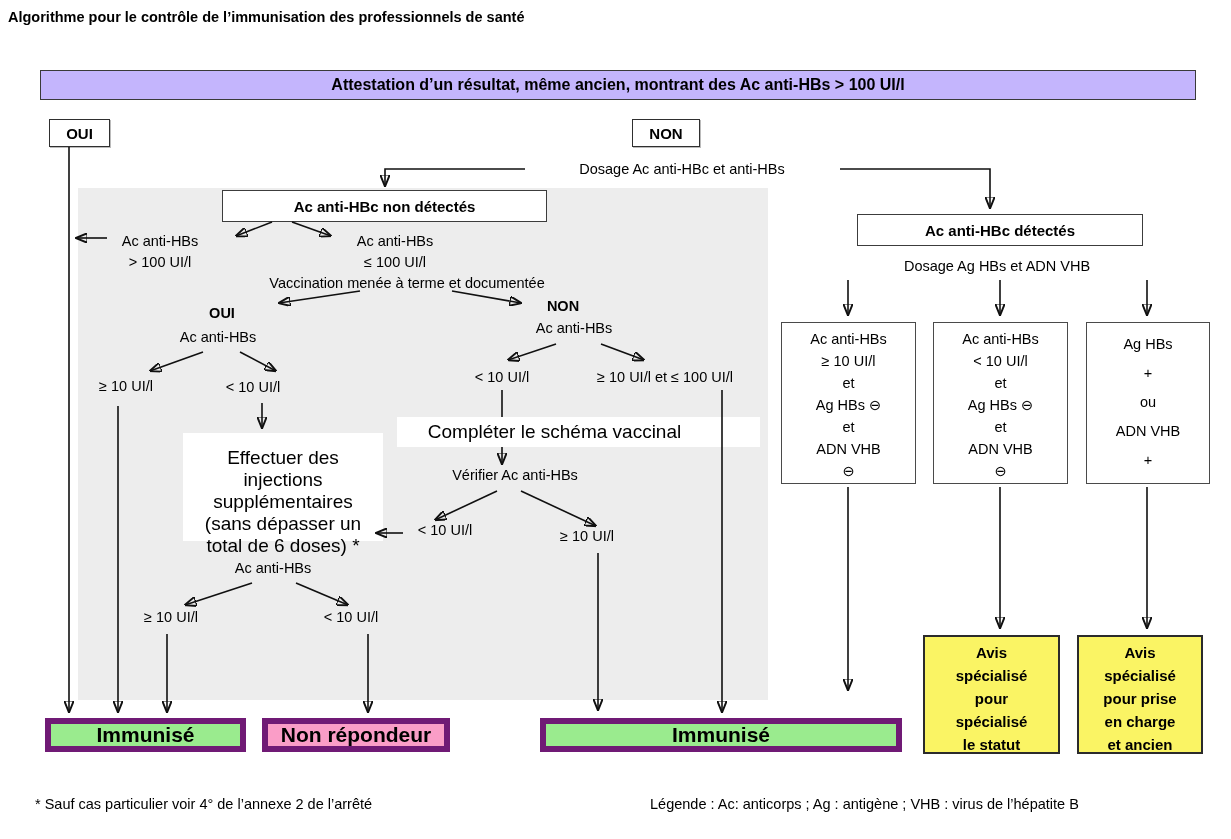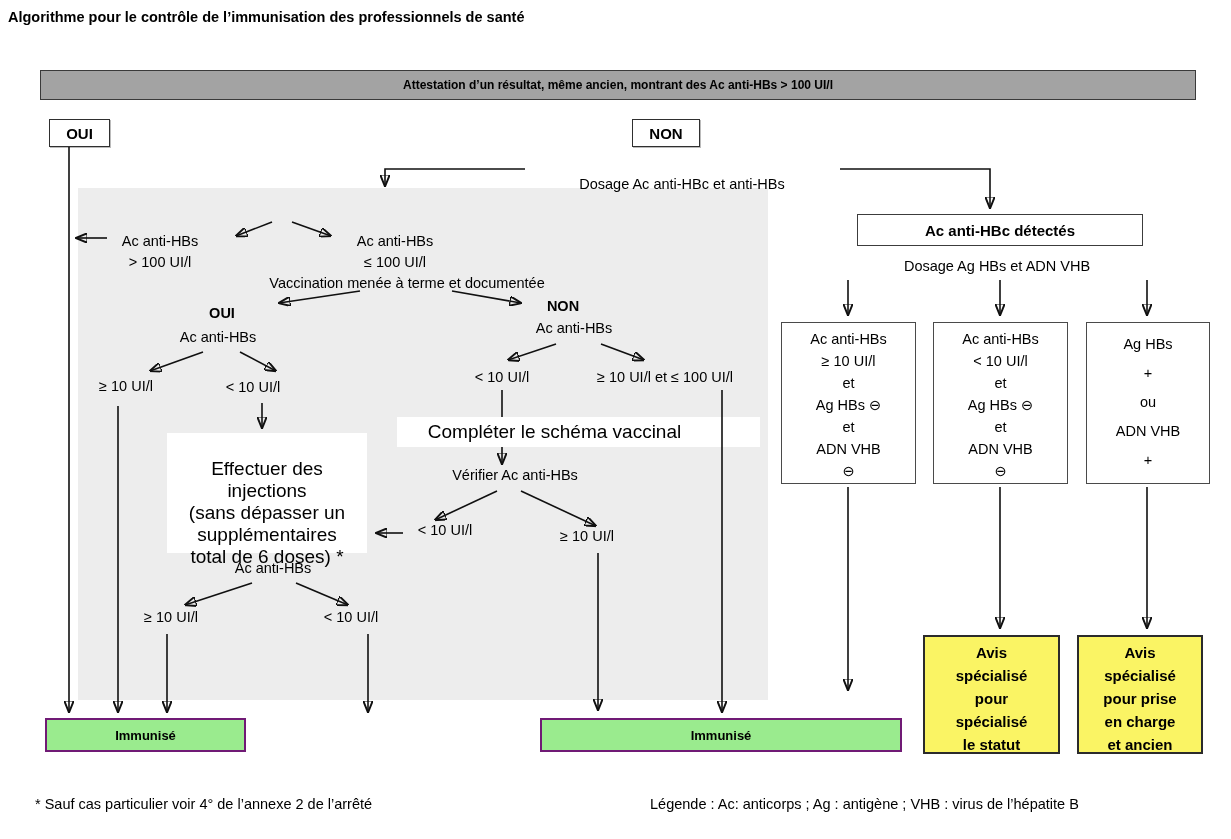"Attestation d’un résultat, même ancien," .banner { background: #a3a3a3 -> #c4b5fd; font-size: 12px -> 16px }
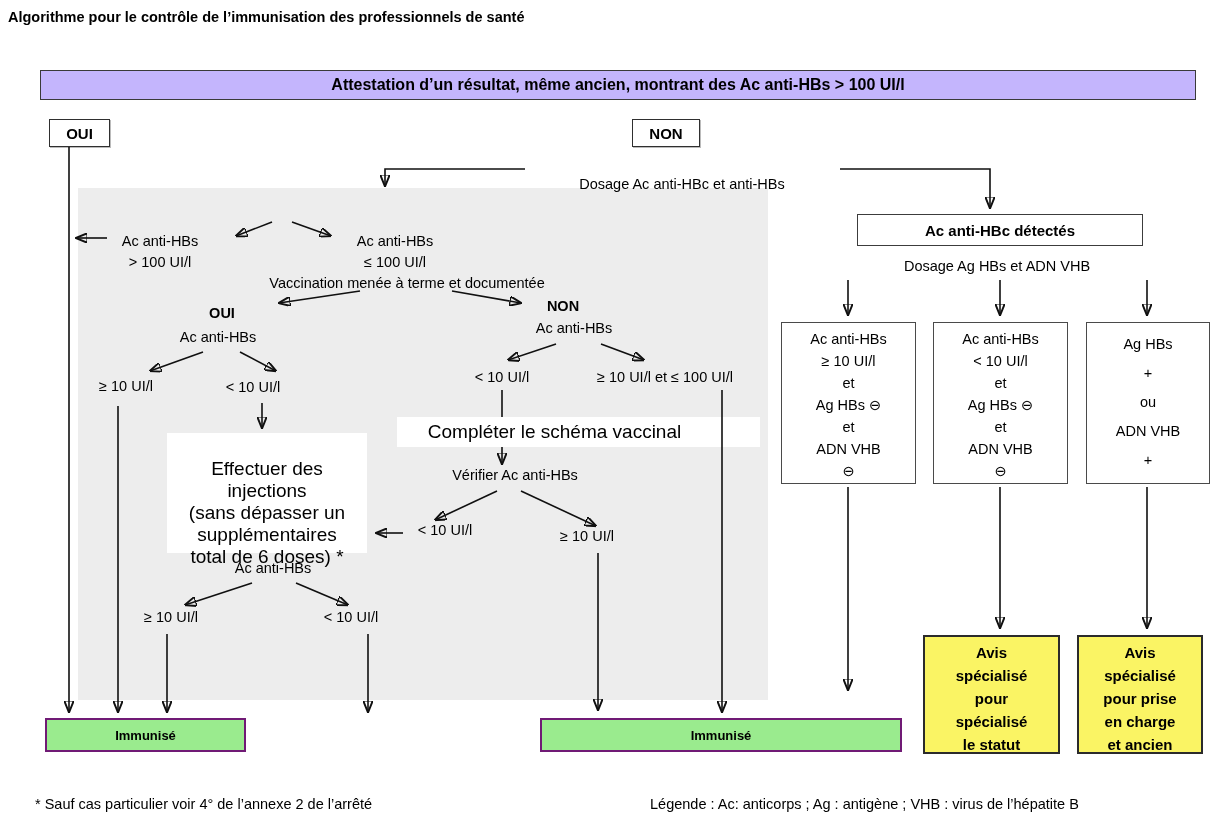"Dosage Ac anti-HBc et anti-HBs" div.lbl { top: 174px -> 159px }
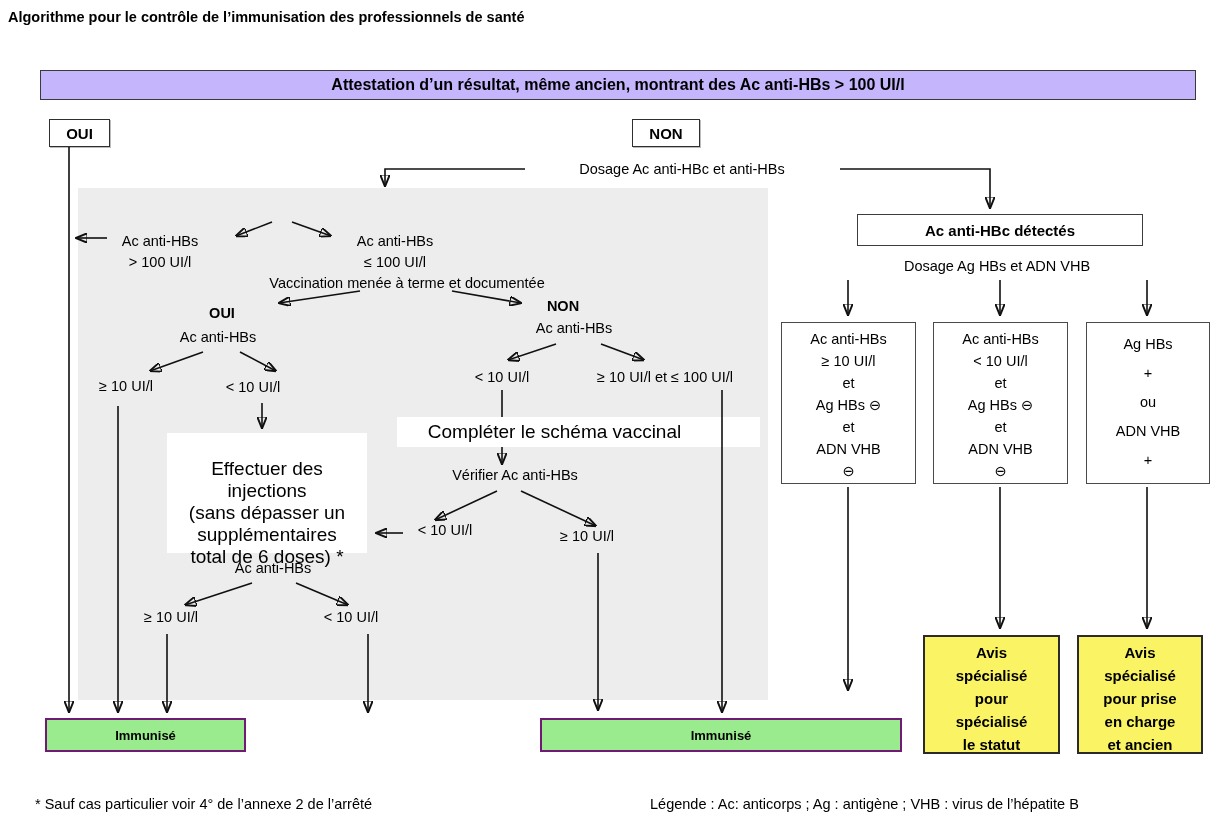"Ac anti-HBc non détectés" div.hbox { html: none -> <div>Ac anti-HBc non détectés</div> }
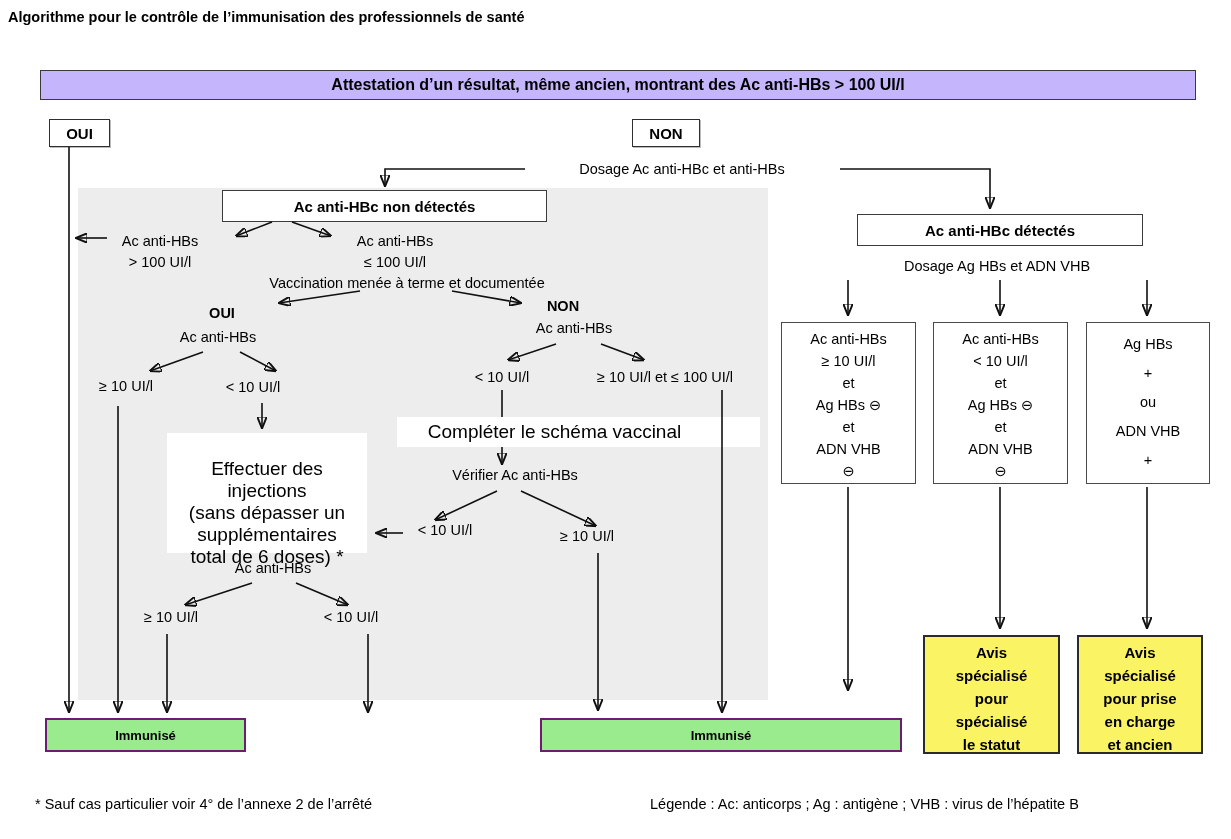"Effectuer des" div.wbox { height: 120px -> 108px; left: 167px -> 183px; padding-top: 25px -> 14px }
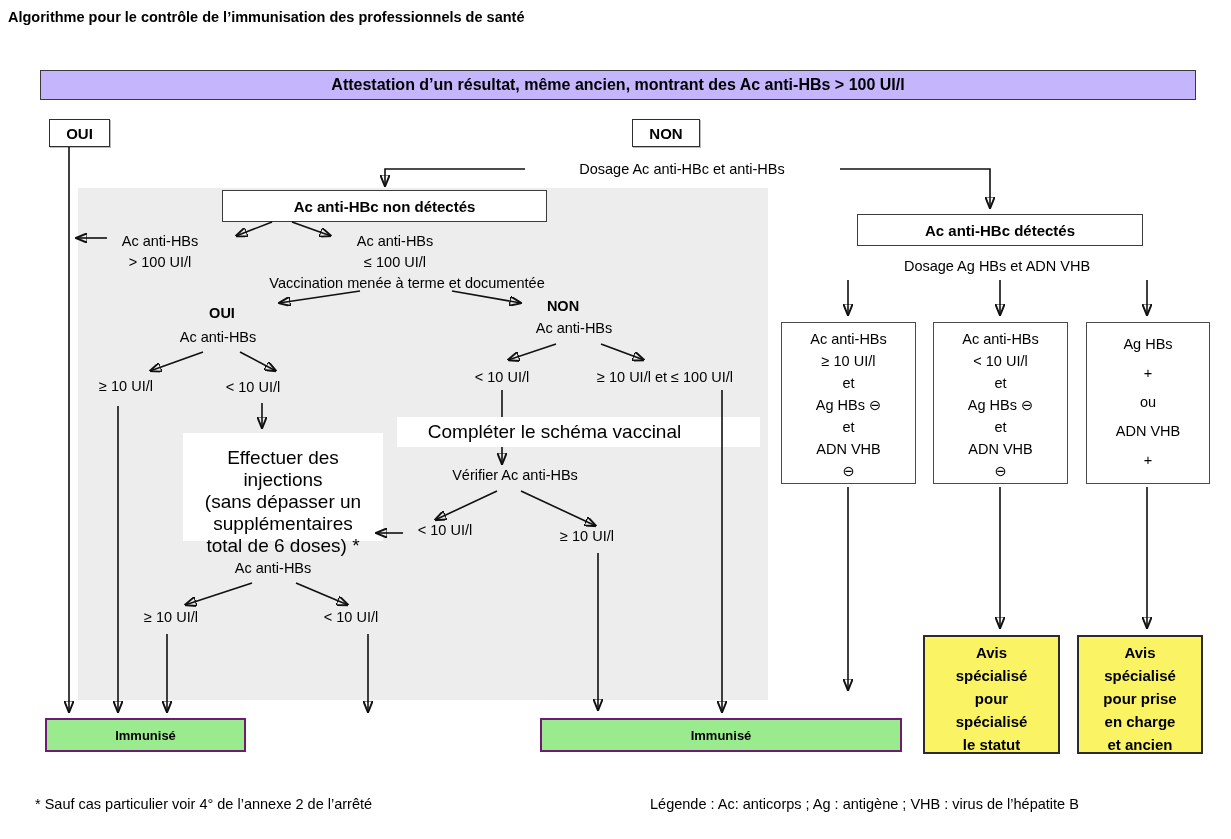"(sans dépasser un" div { order: before "supplémentaires" -> after "supplémentaires" }
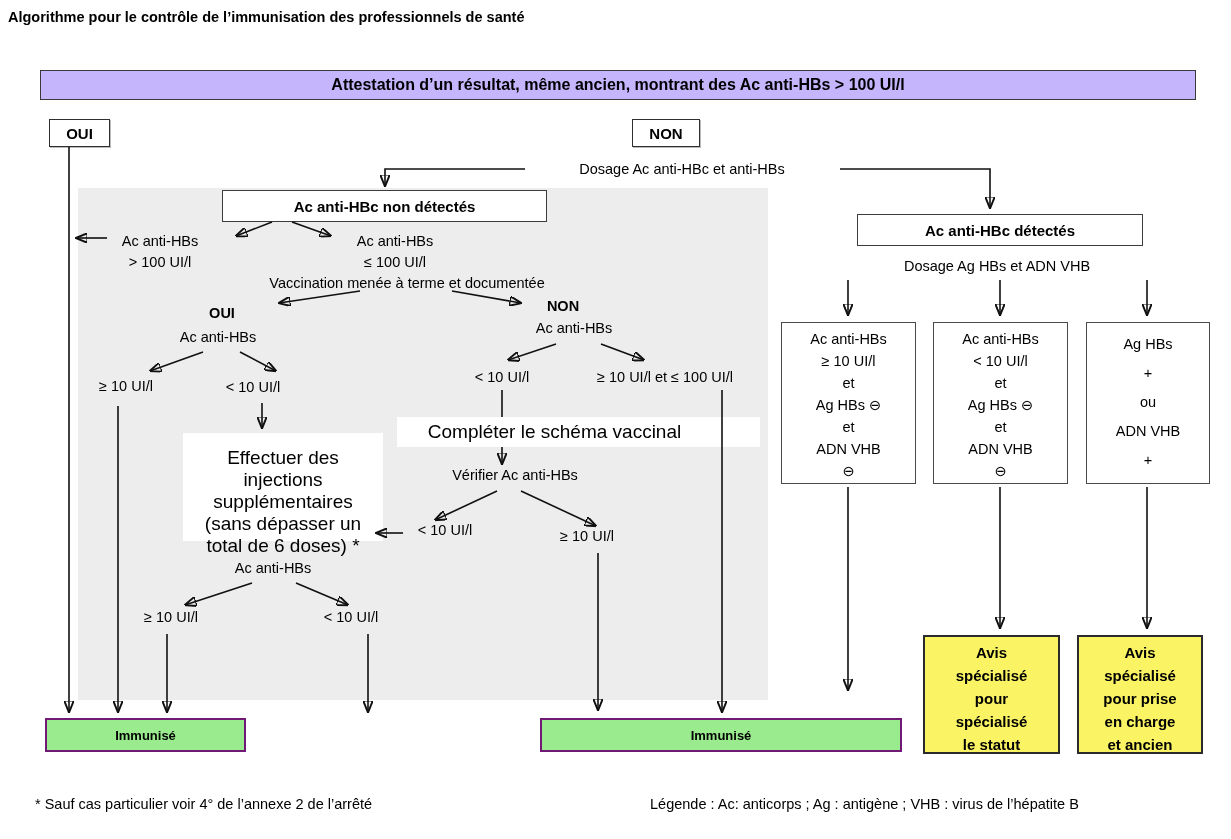"Immunisé" .out { border: 2px solid #701a75 -> 6px solid #701a75; font-size: 13px -> 21px }
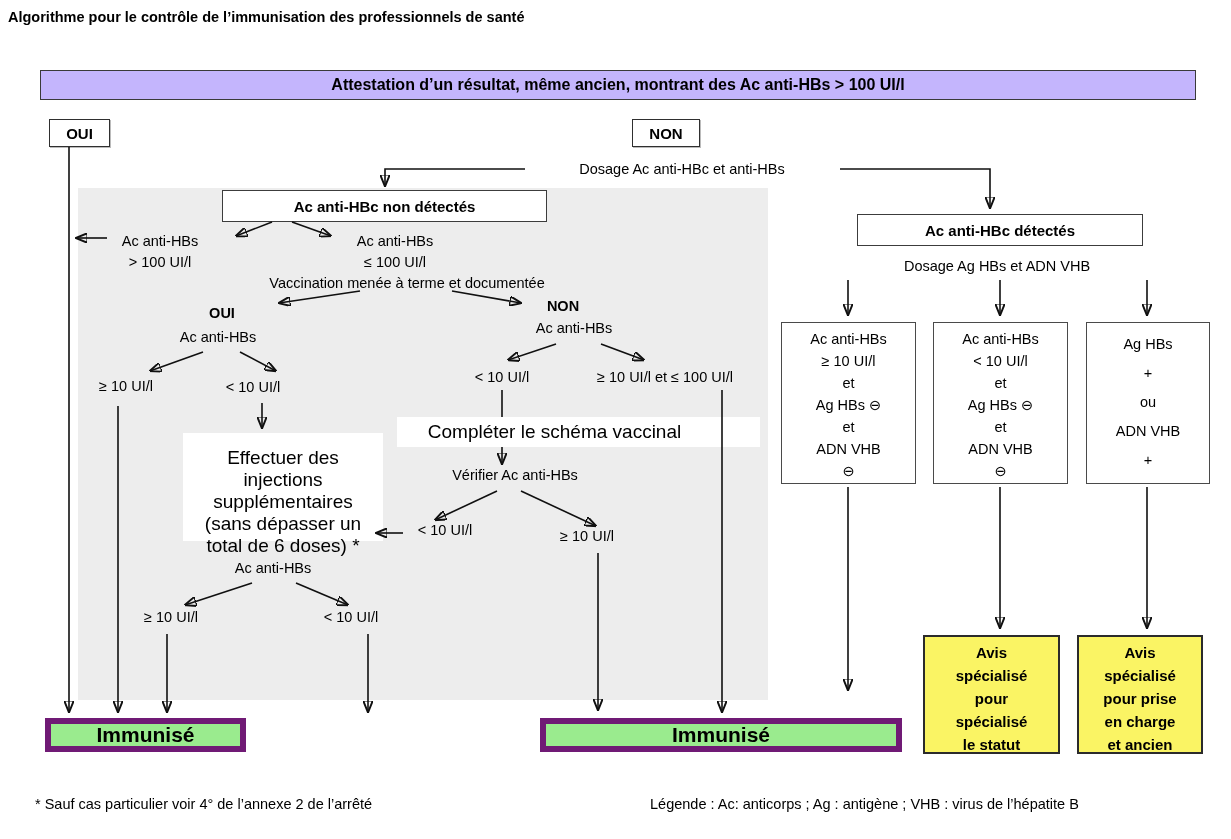"Non répondeur" div.out { html: none -> <div>Non répondeur</div> }
